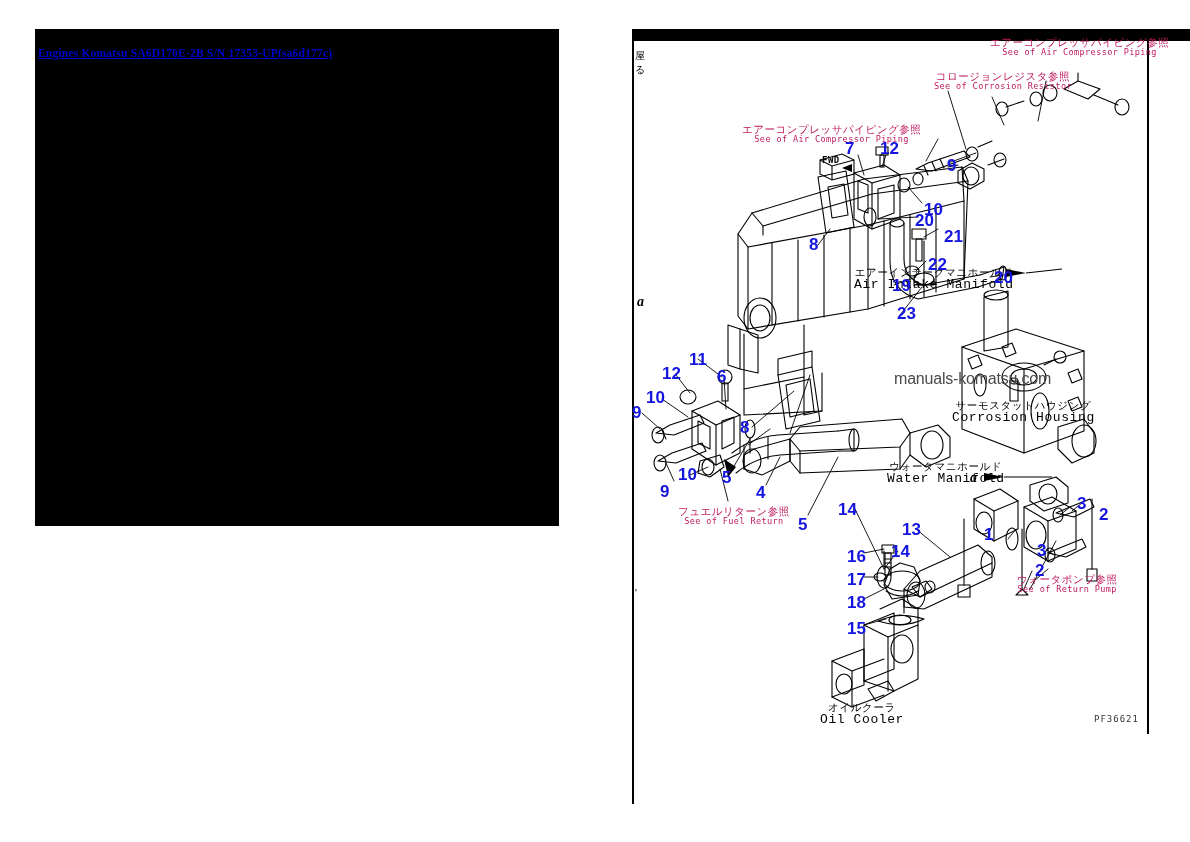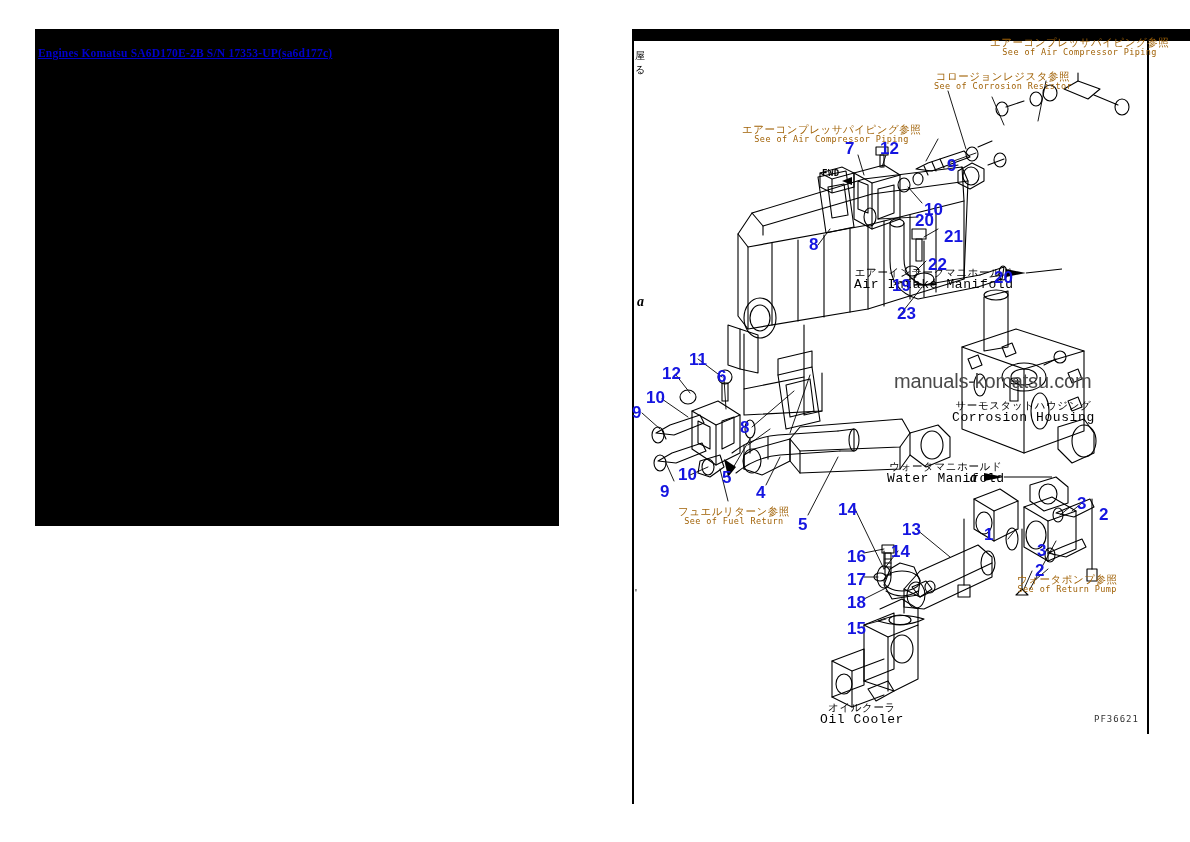"エアーコンプレッサパイピング参照" .ref-label { color: #a16207 -> #be185d }
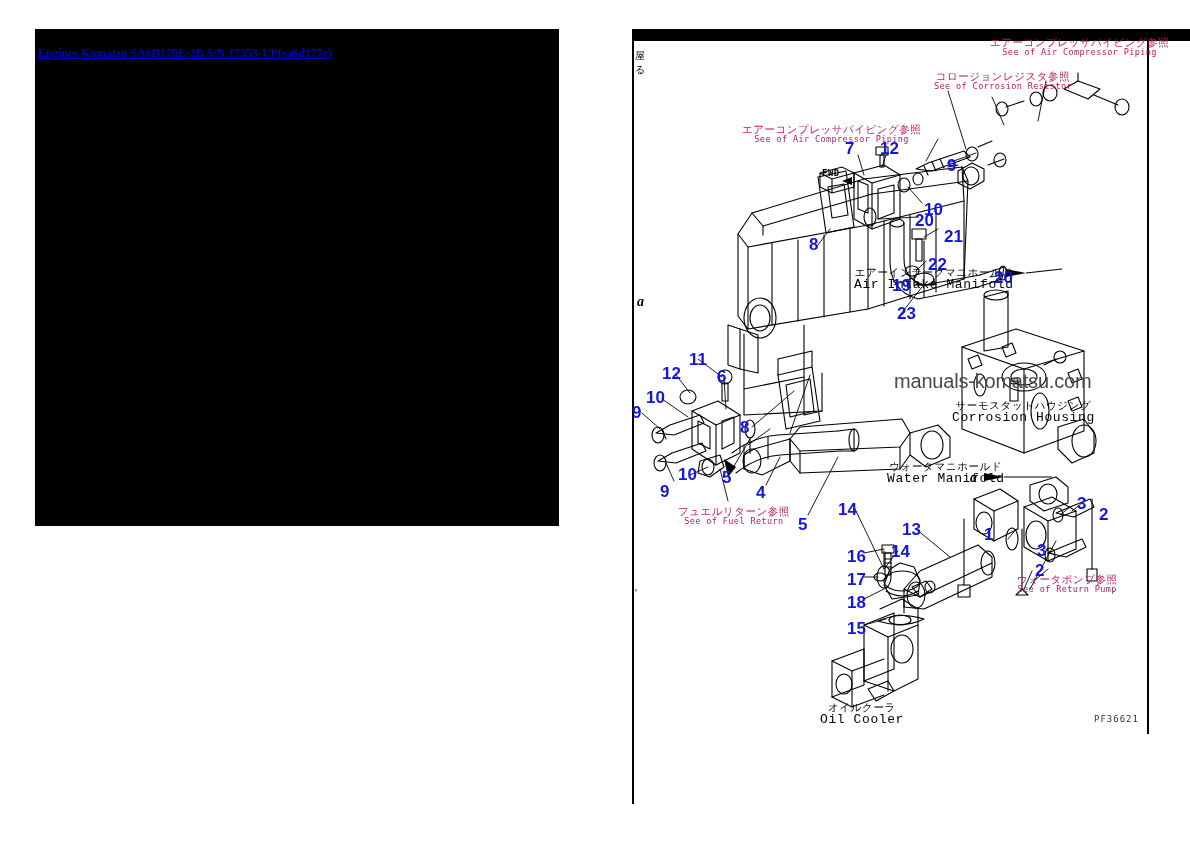"FWD" #fwd-badge { top: 136px -> 123px }
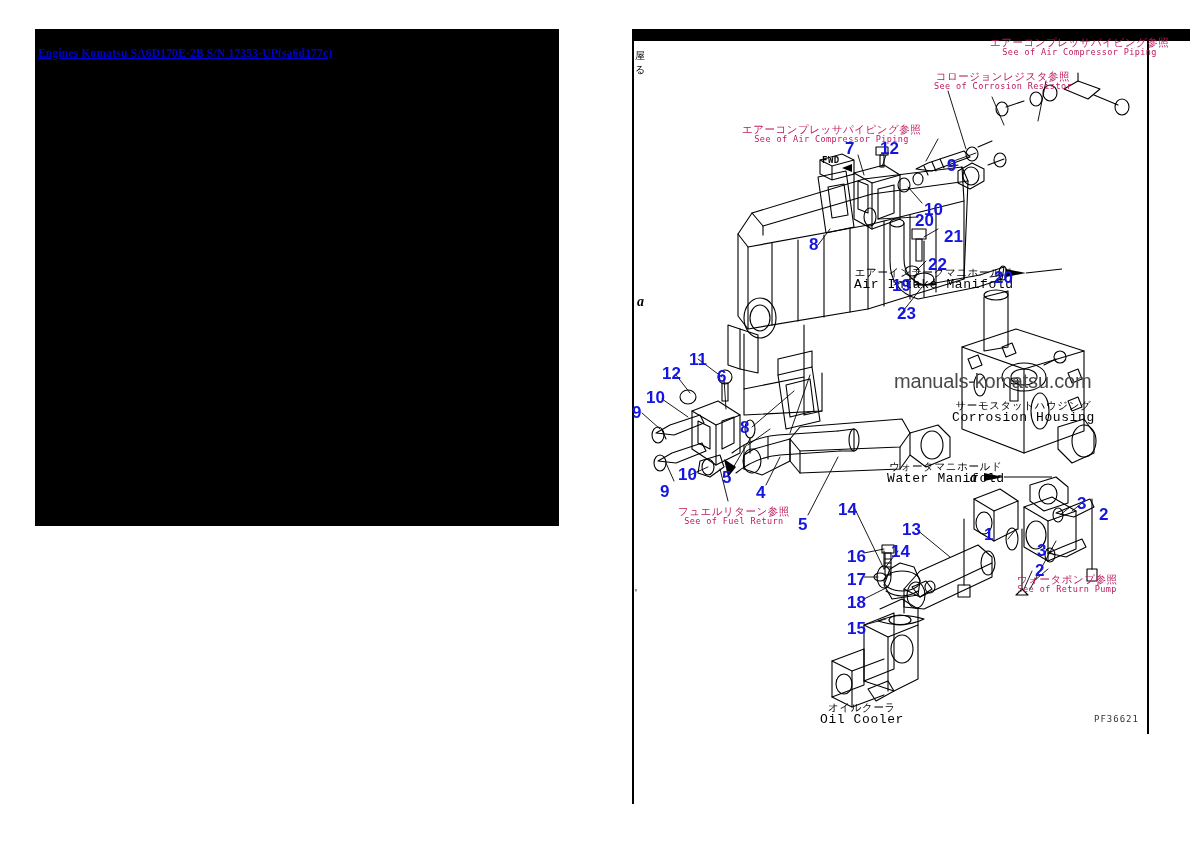"manuals-komatsu.com" #watermark { font-size: 20px -> 16px }
